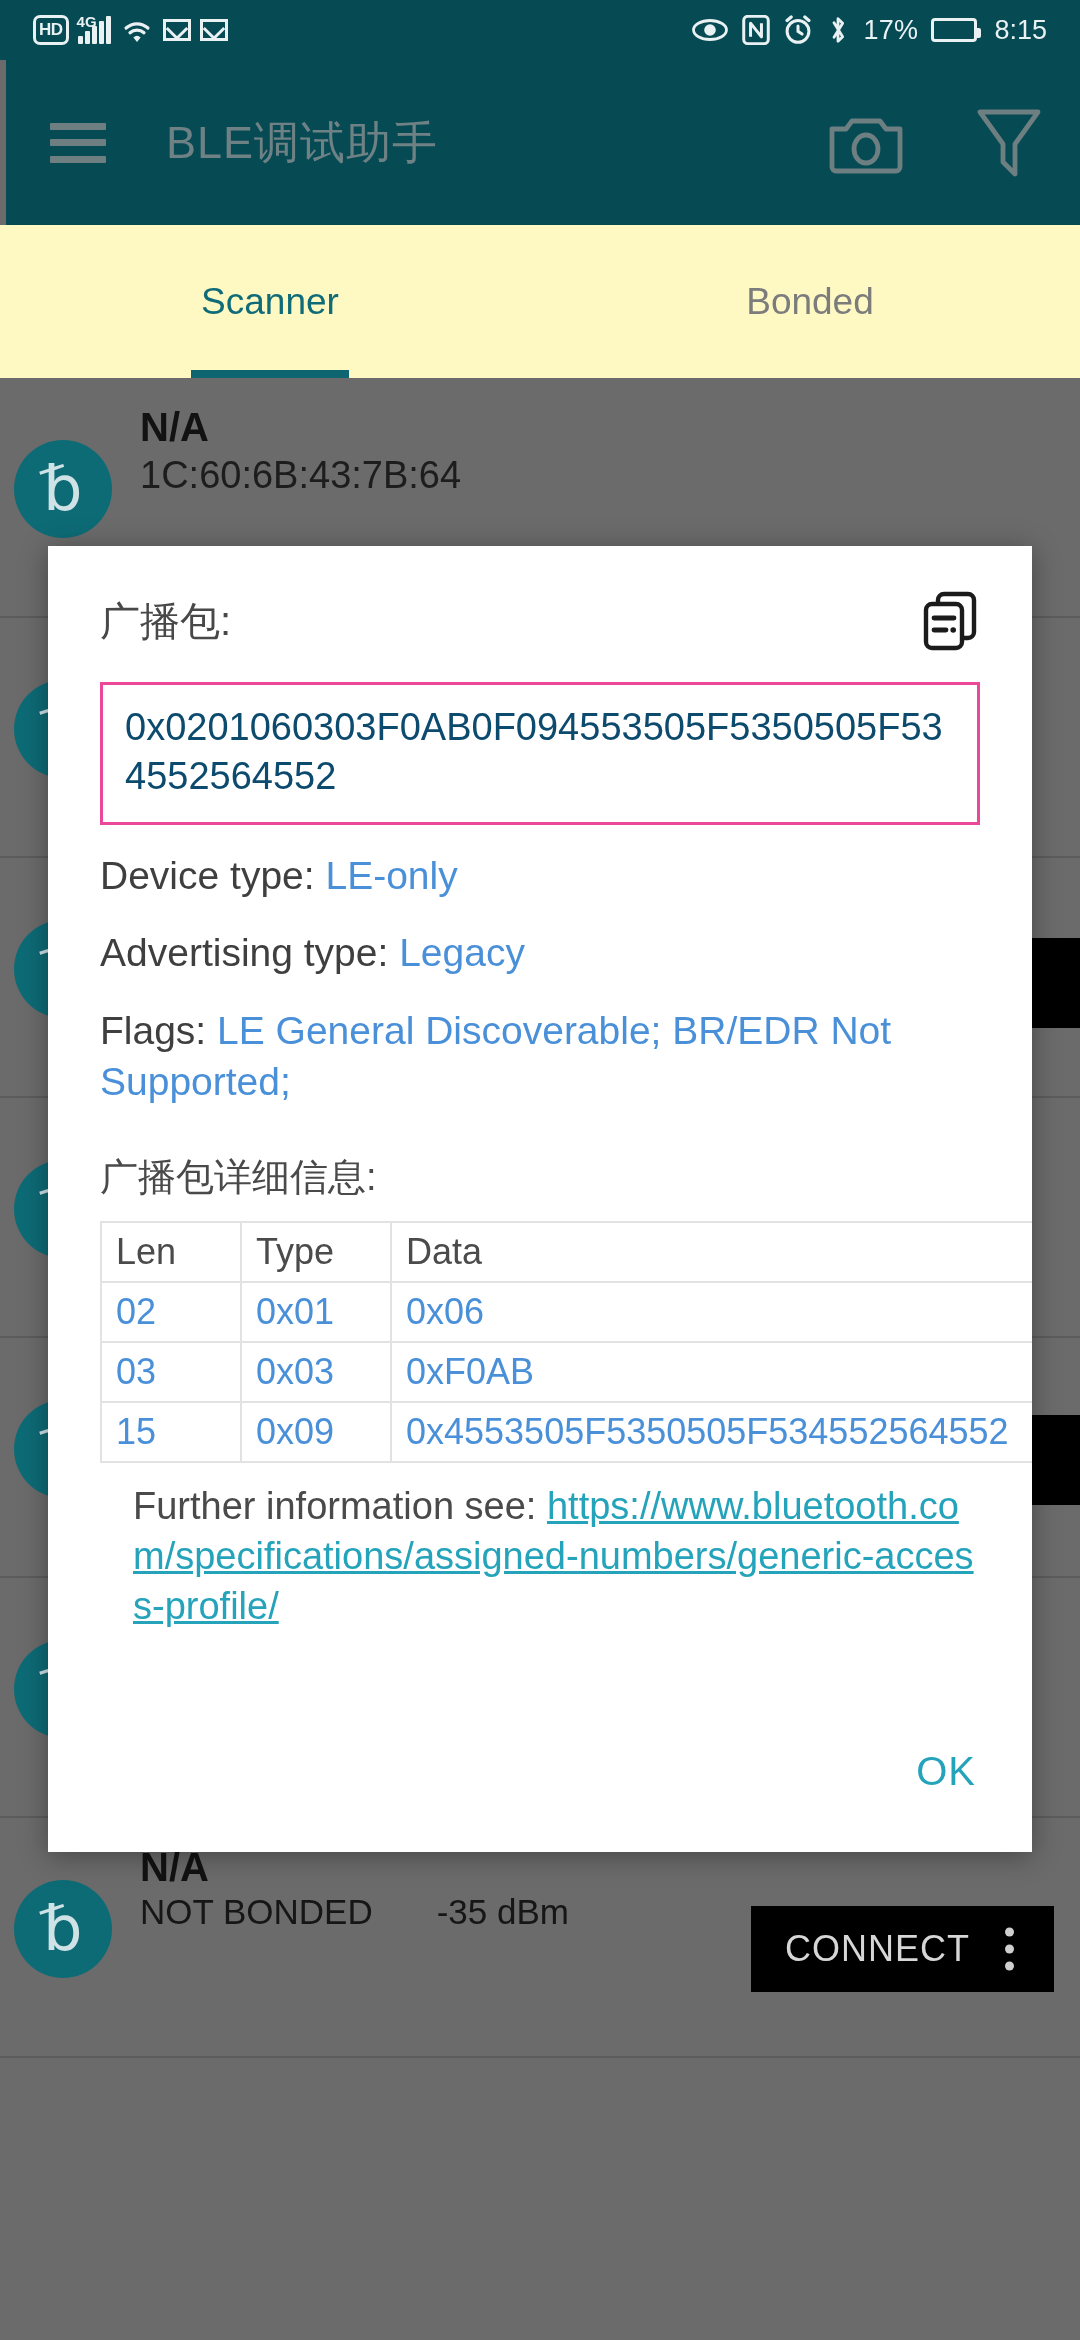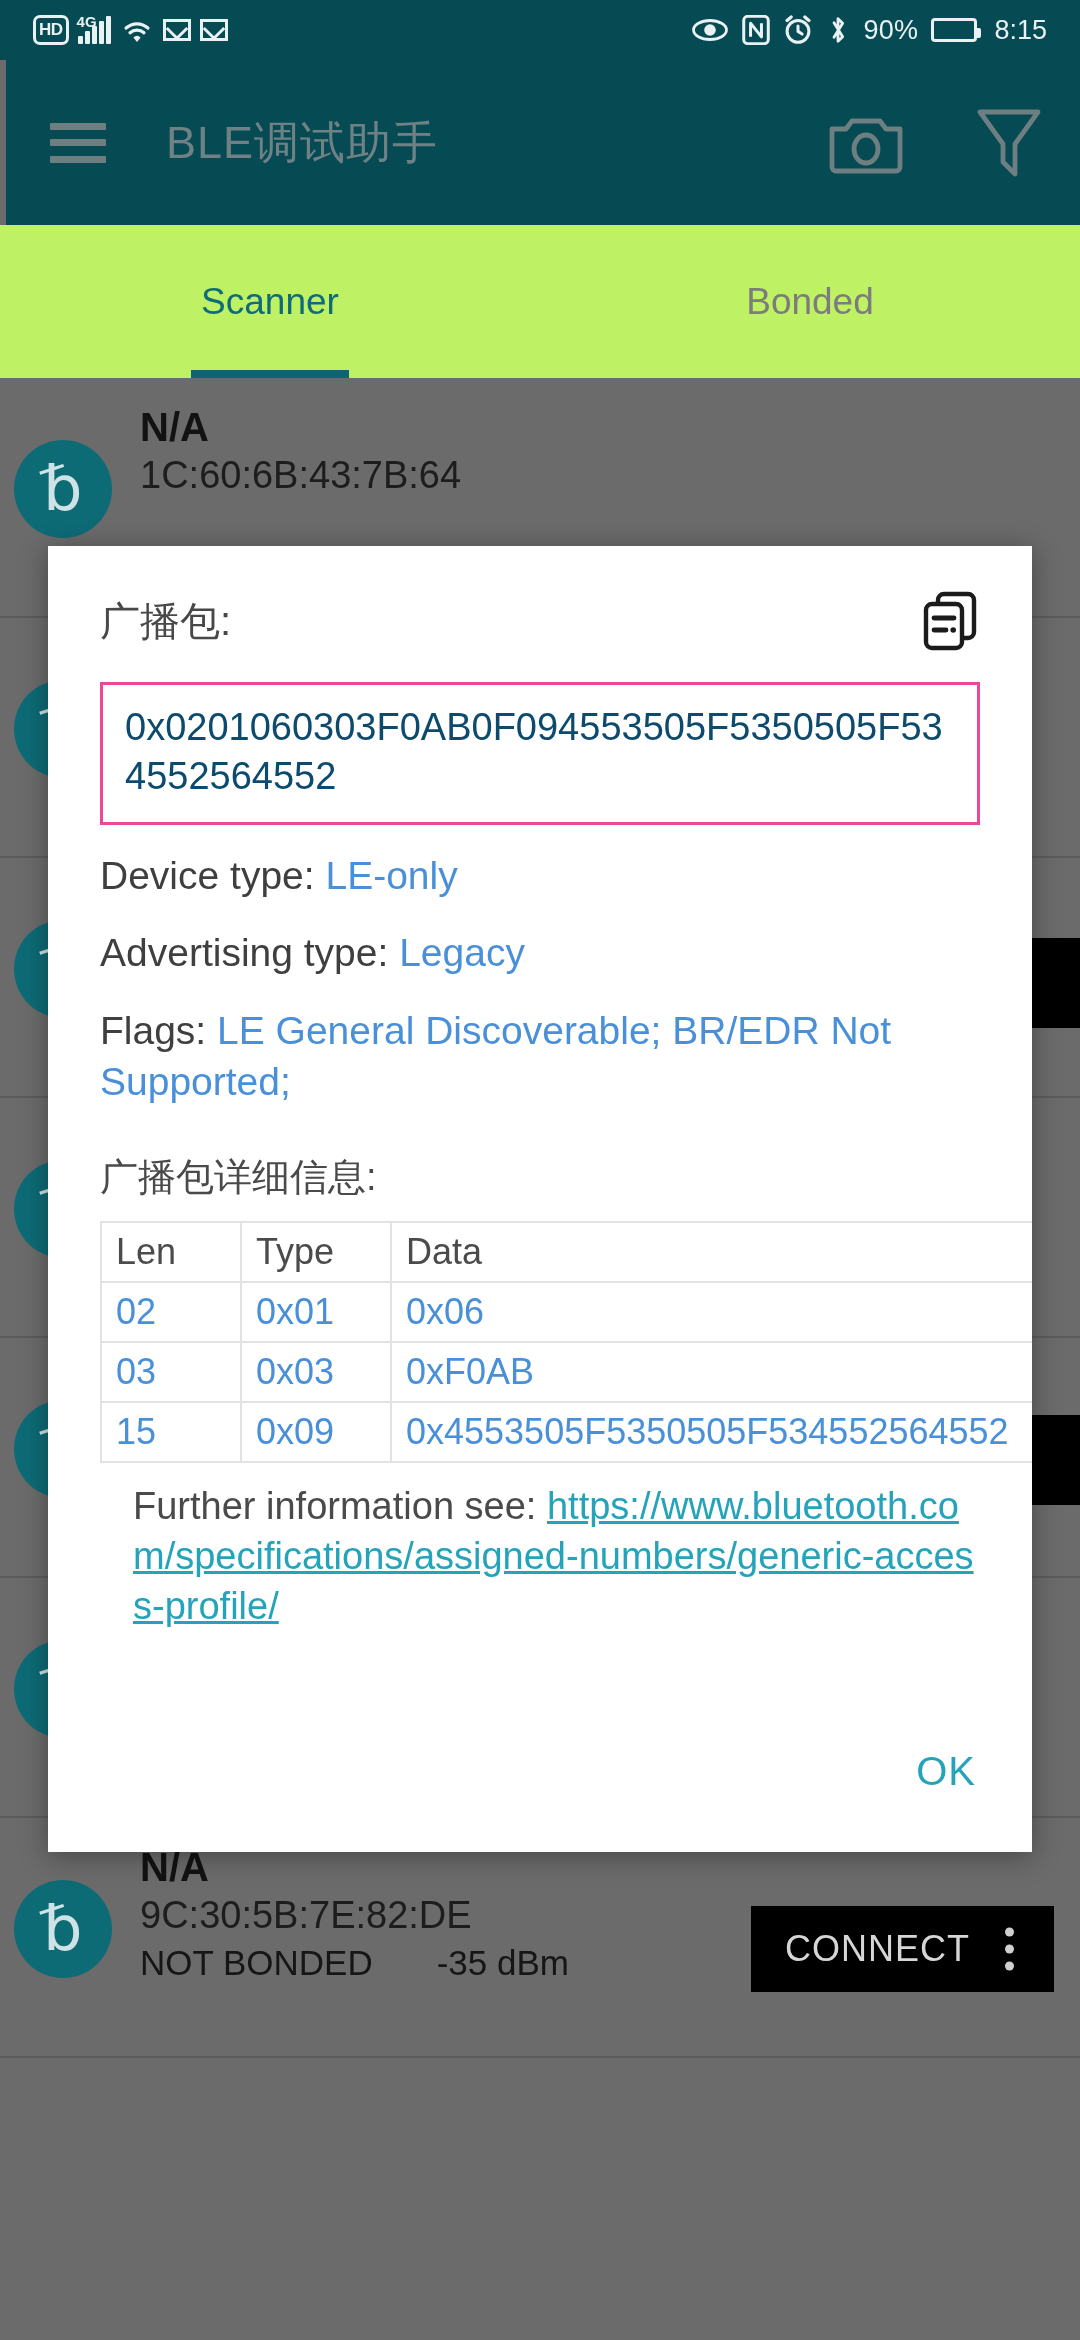"90%" span.pct { text: 90% -> 17% }
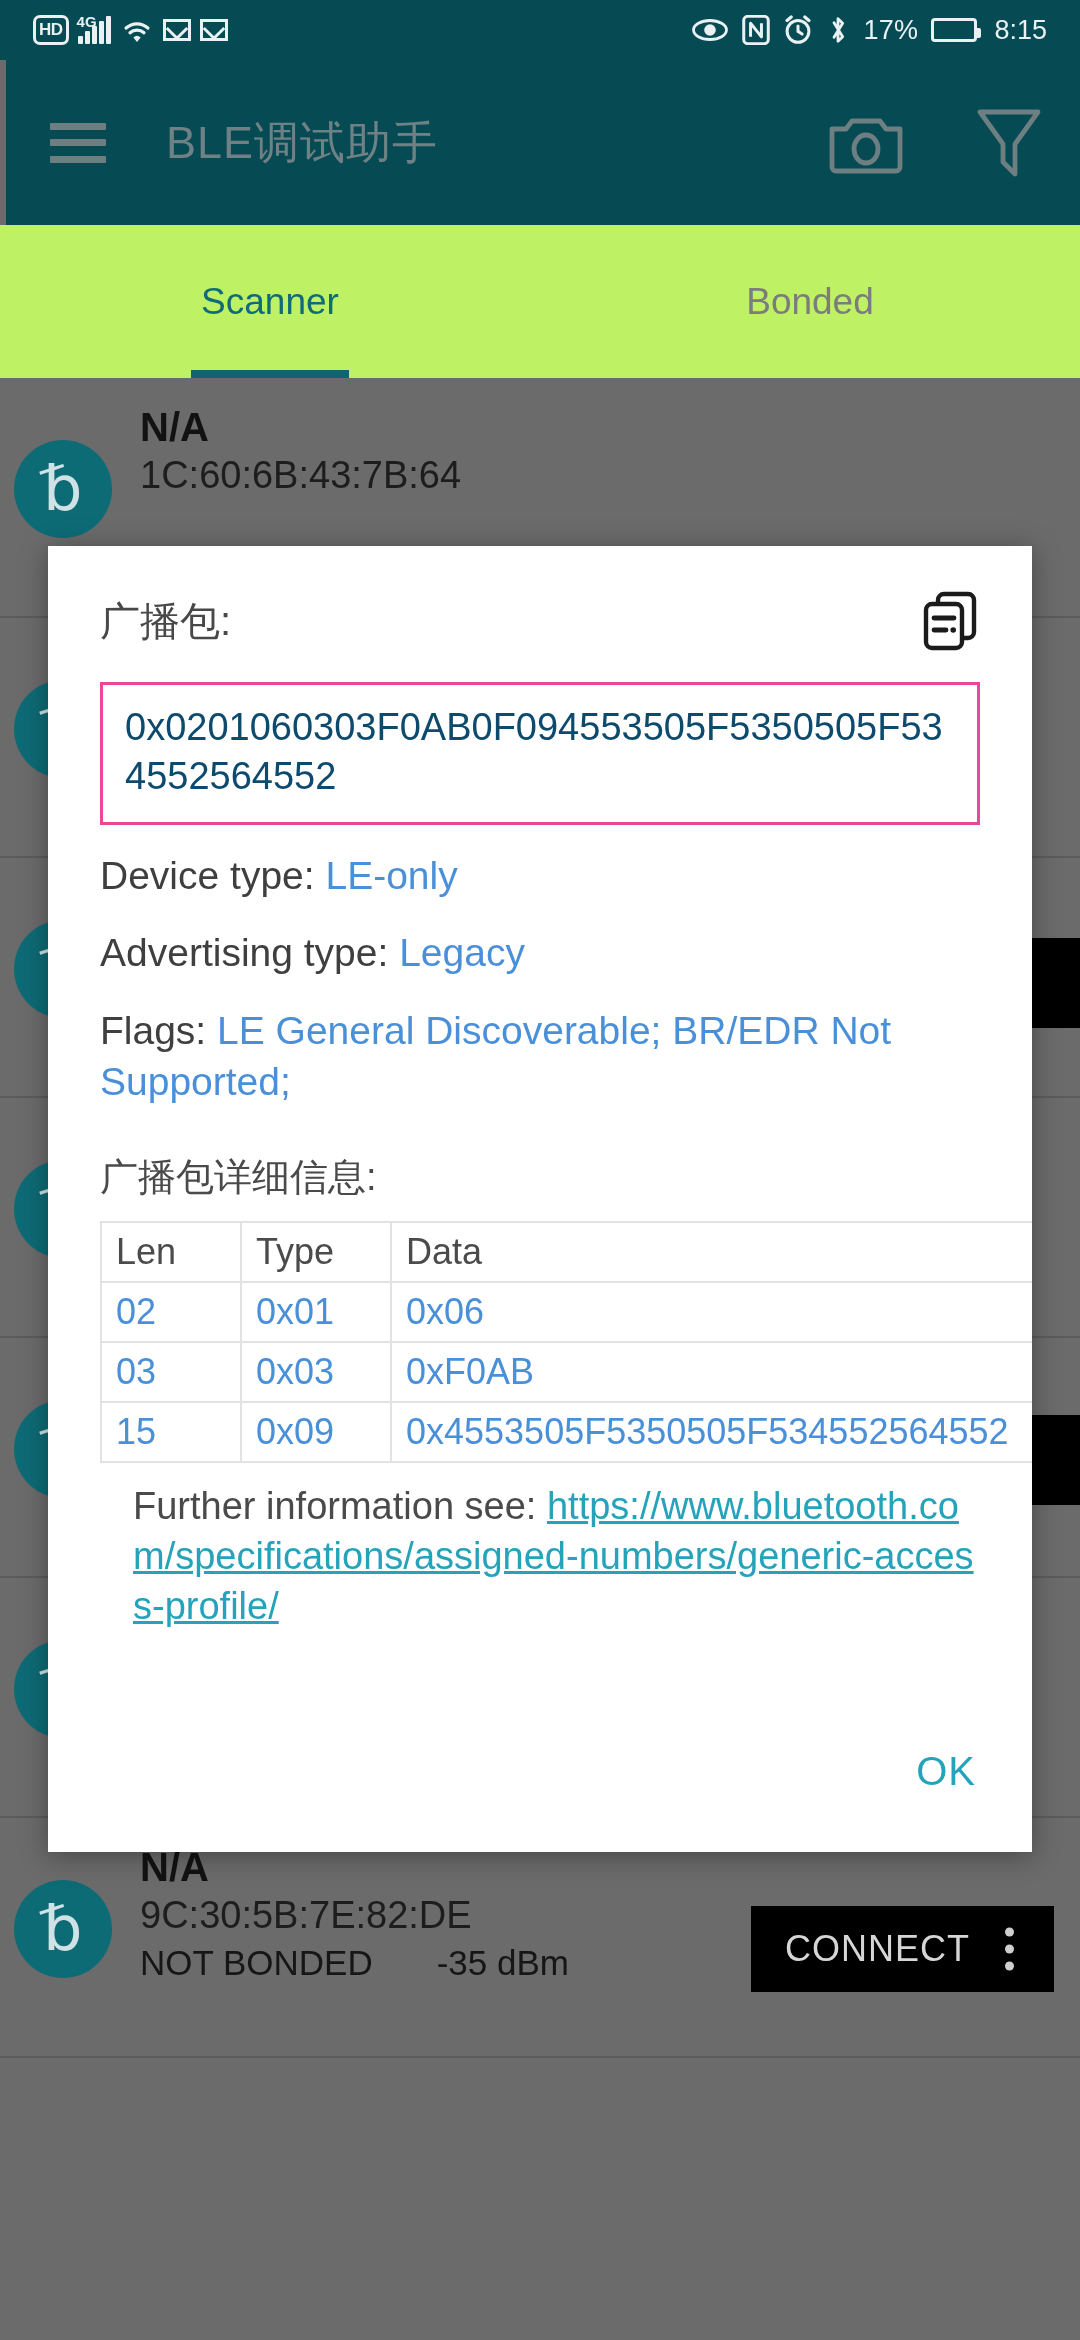"Scanner" .tabs { background: #bef264 -> #fef9c3 }
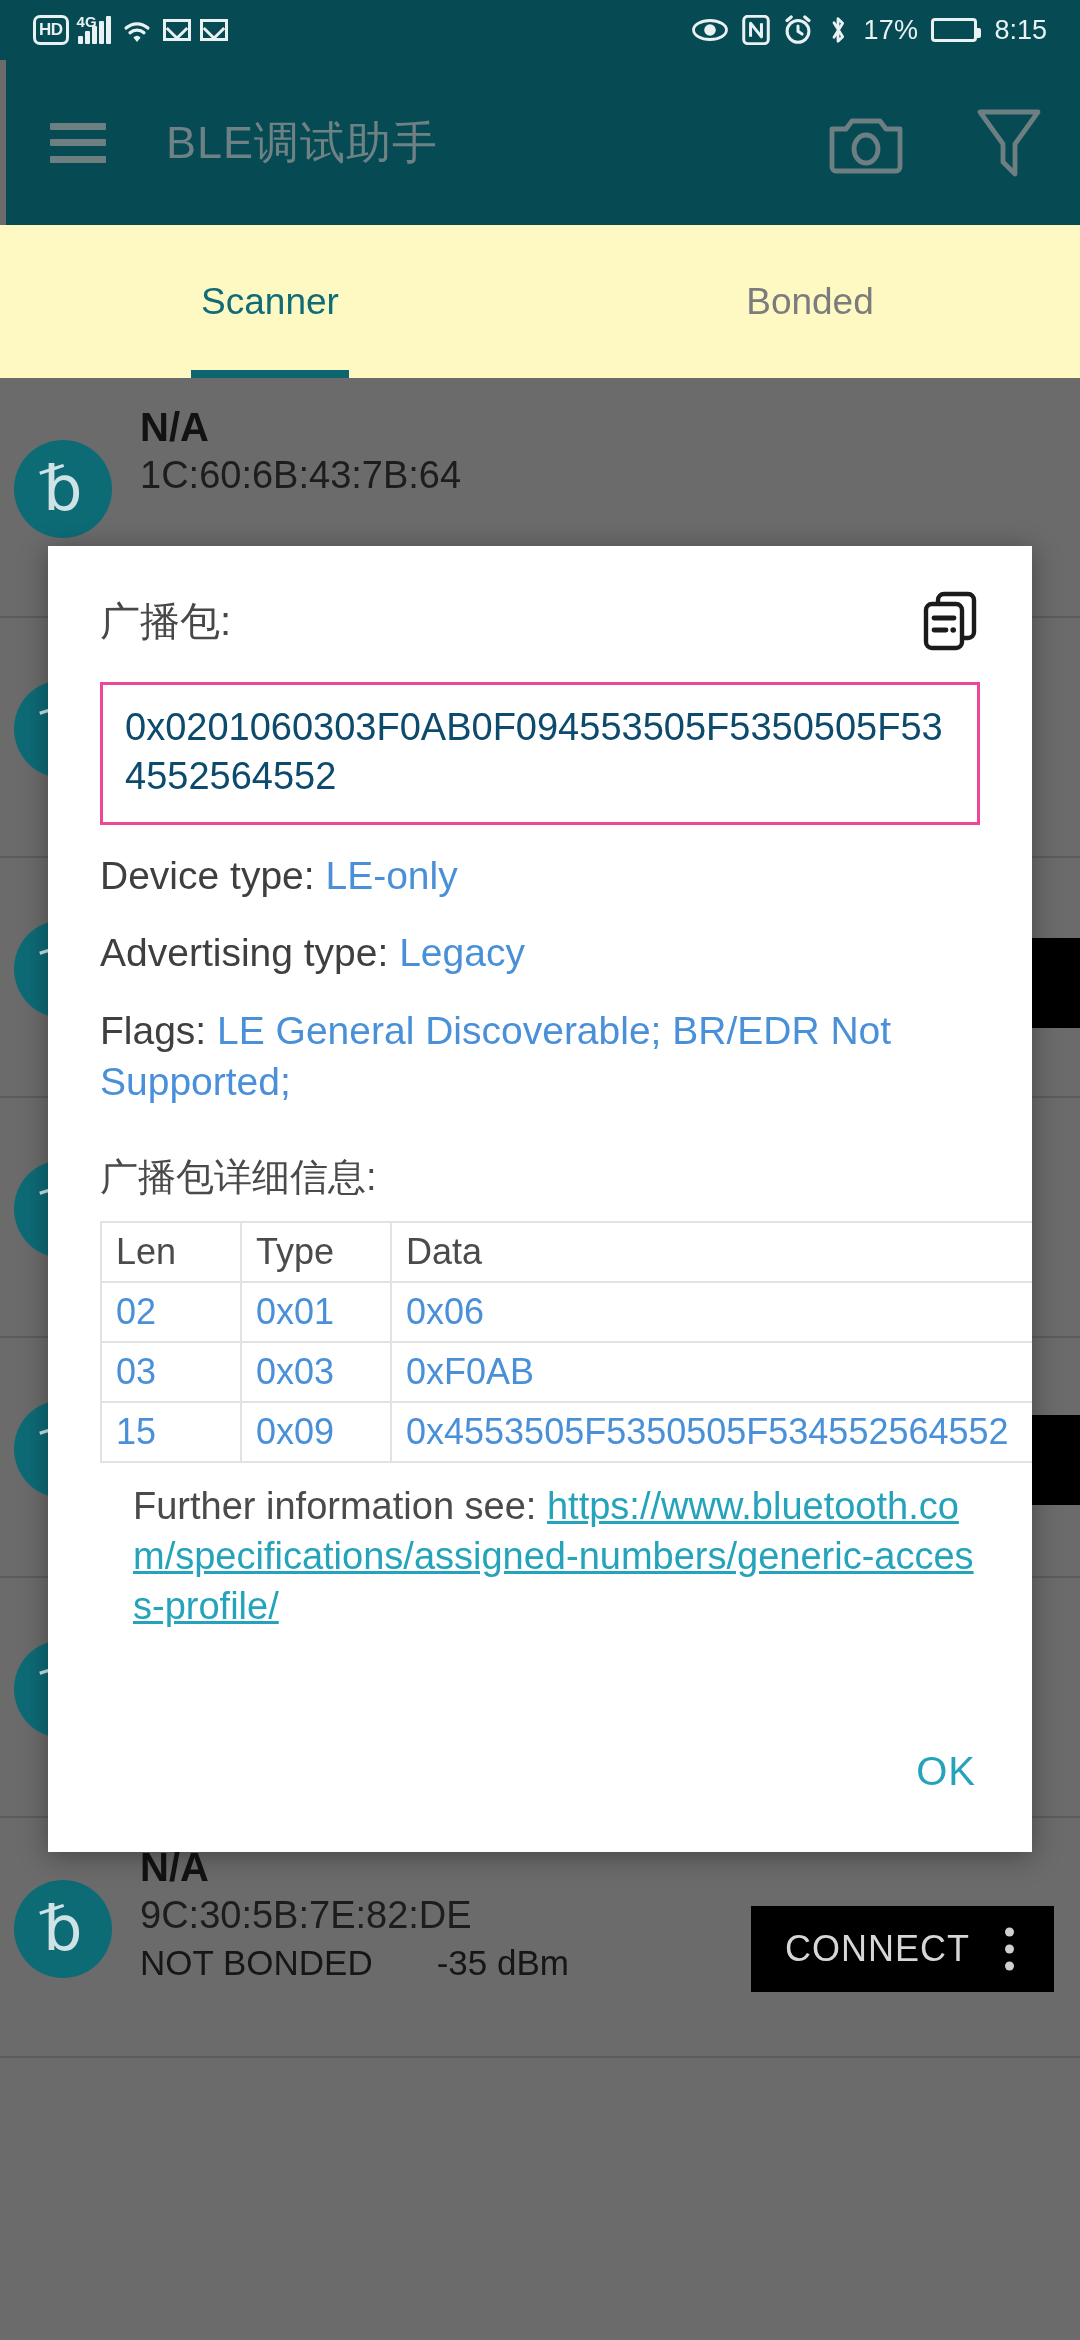"9C:30:5B:7E:82:DE" div.dev-addr { html: <div>9C:30:5B:7E:82:DE</div> -> none }
